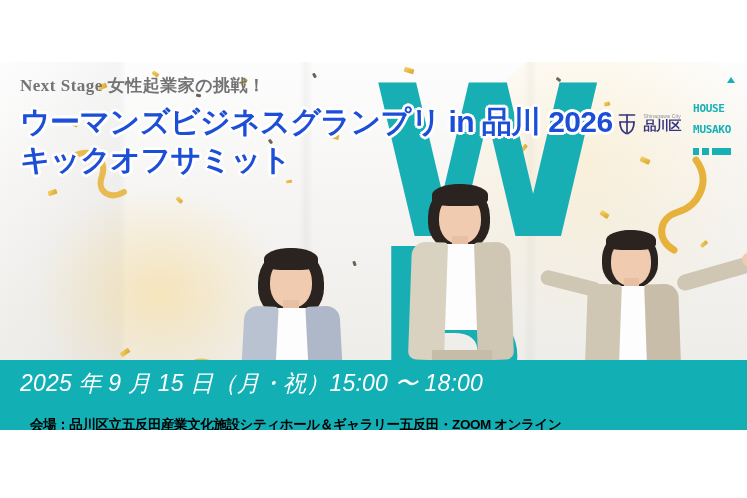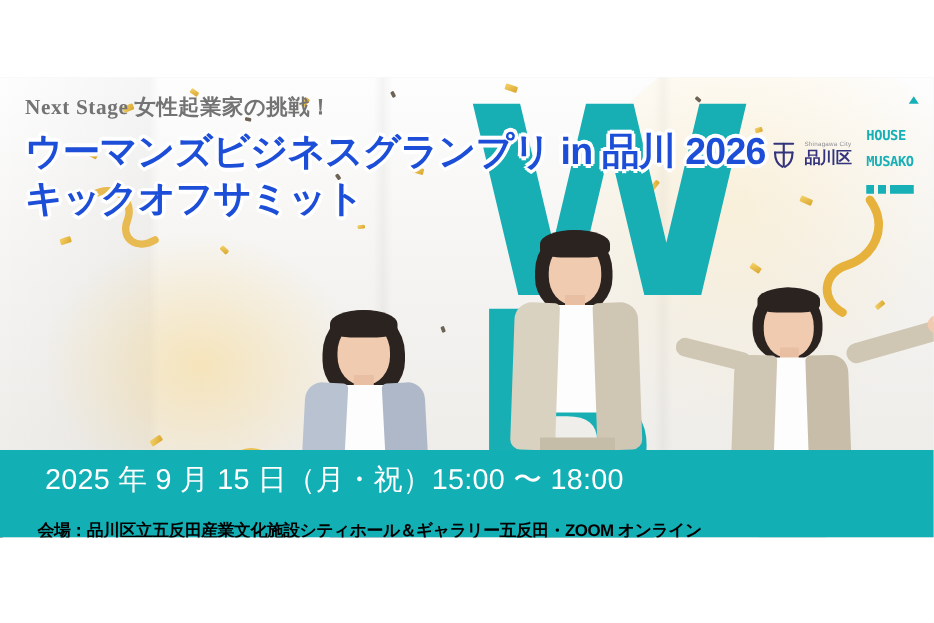"2025 年 9 月 15" #date-line { font-style: none -> italic; left: 36px -> 20px }
